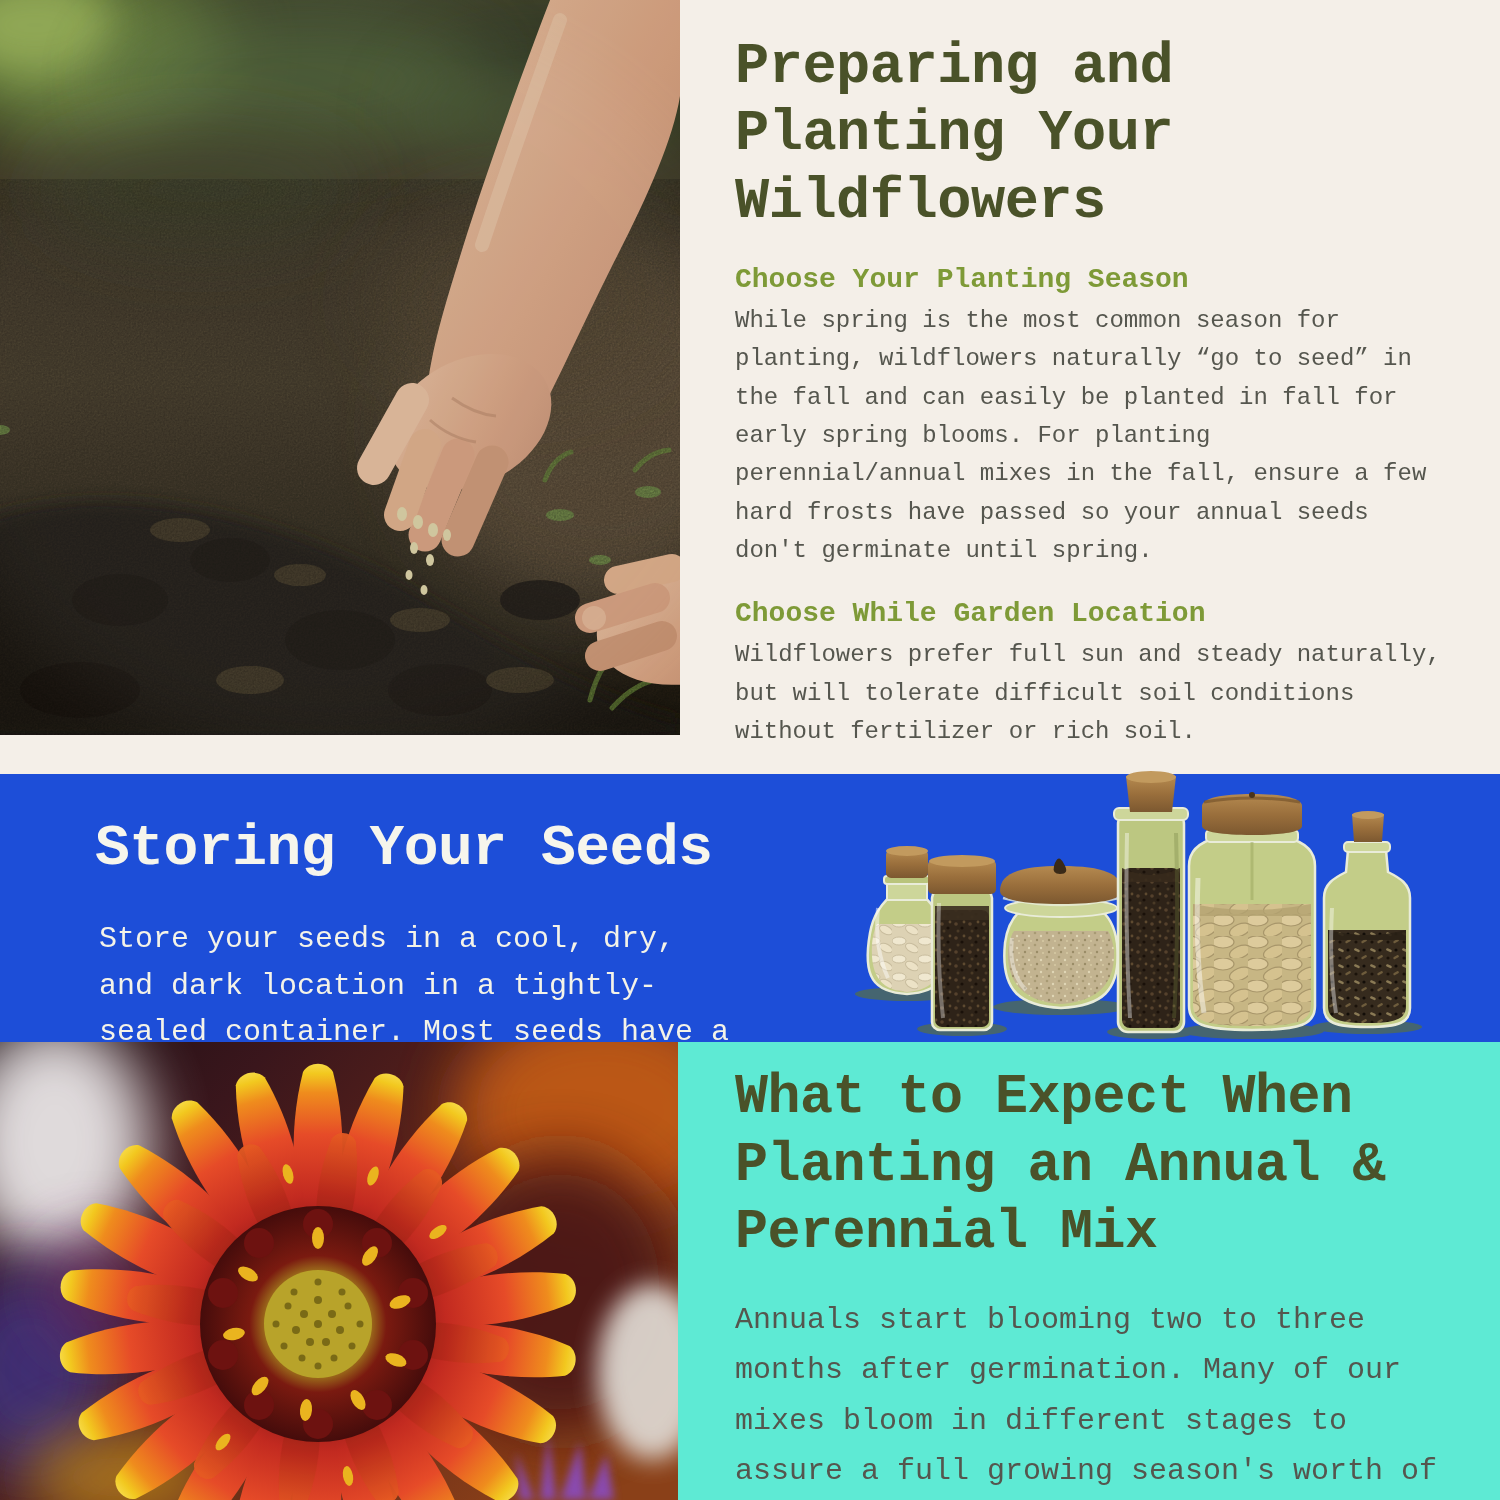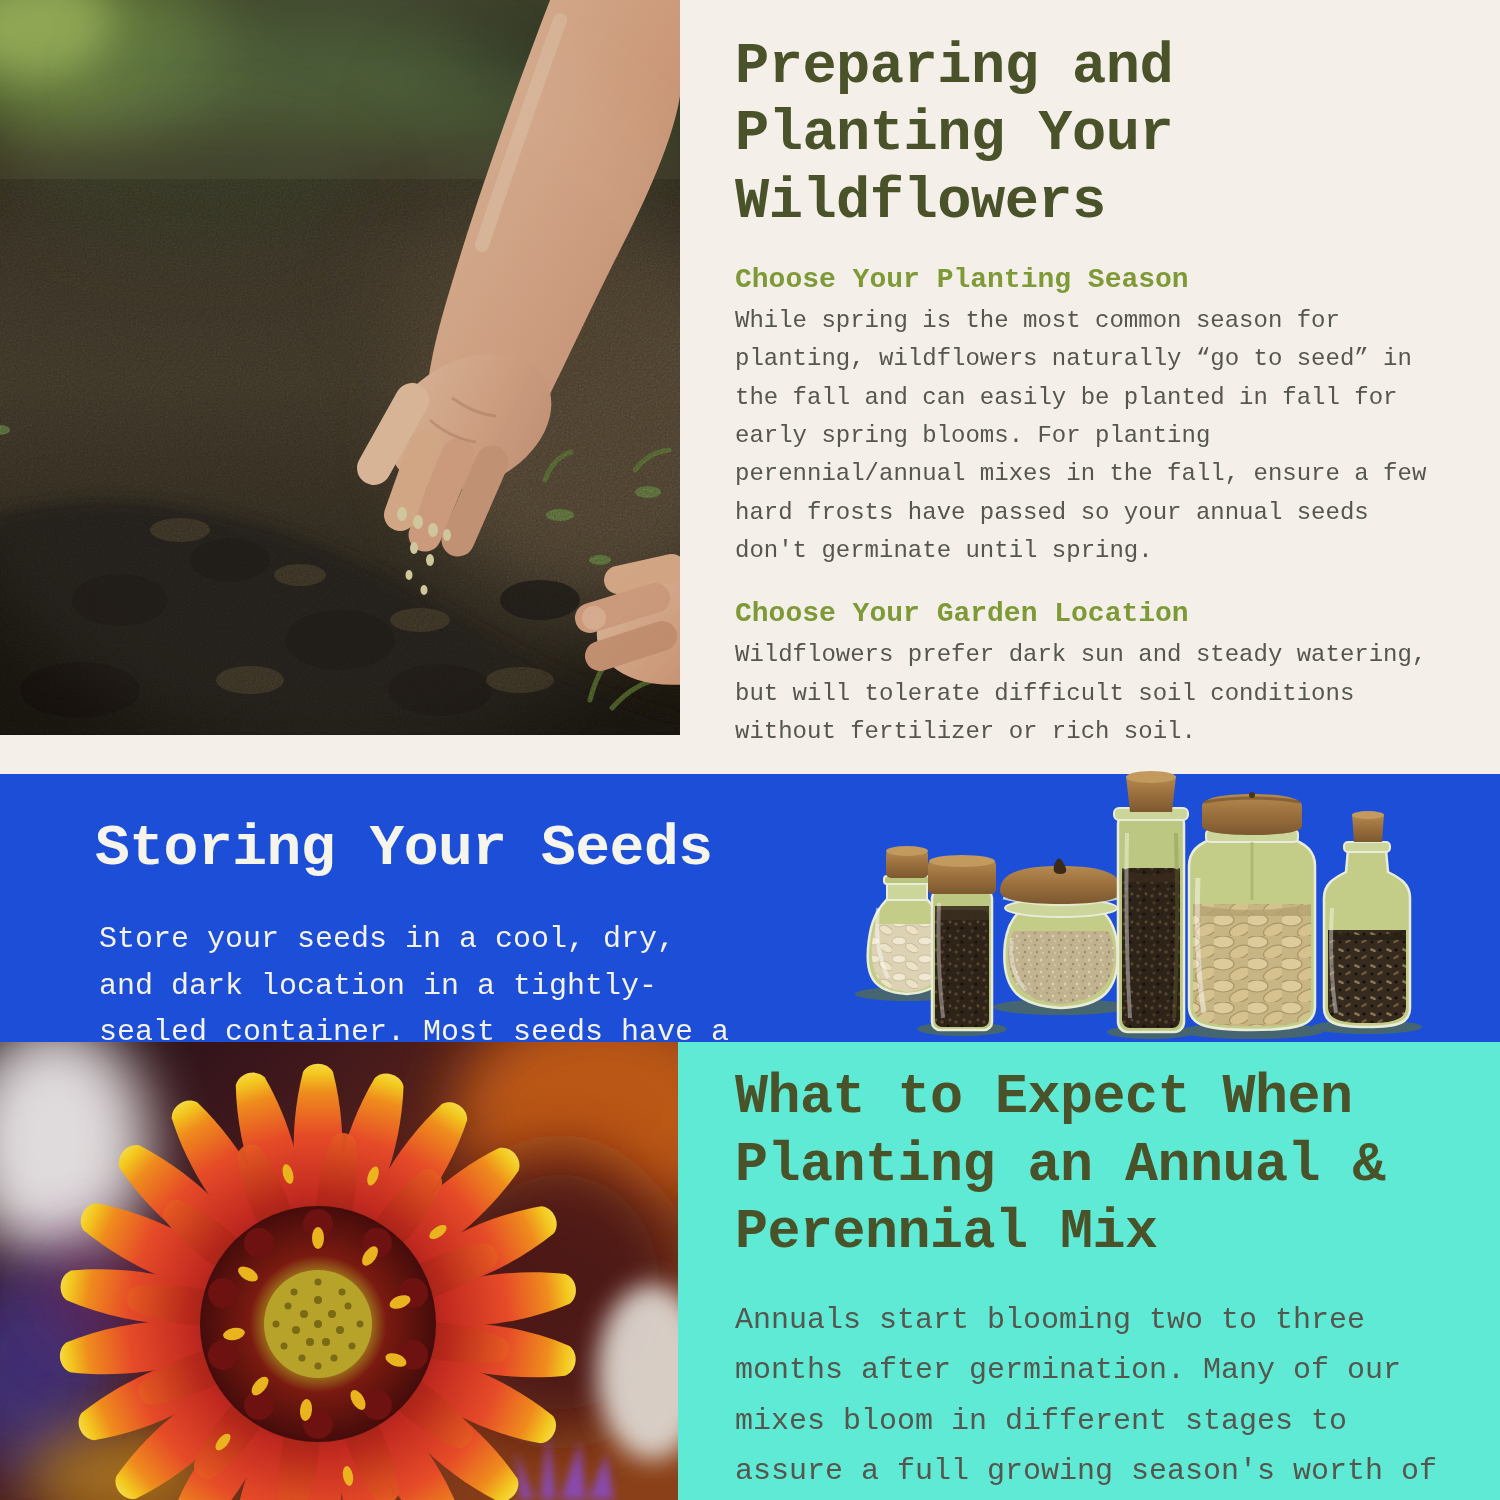"Choose Your Garden Location" h3 { text: Your -> While }
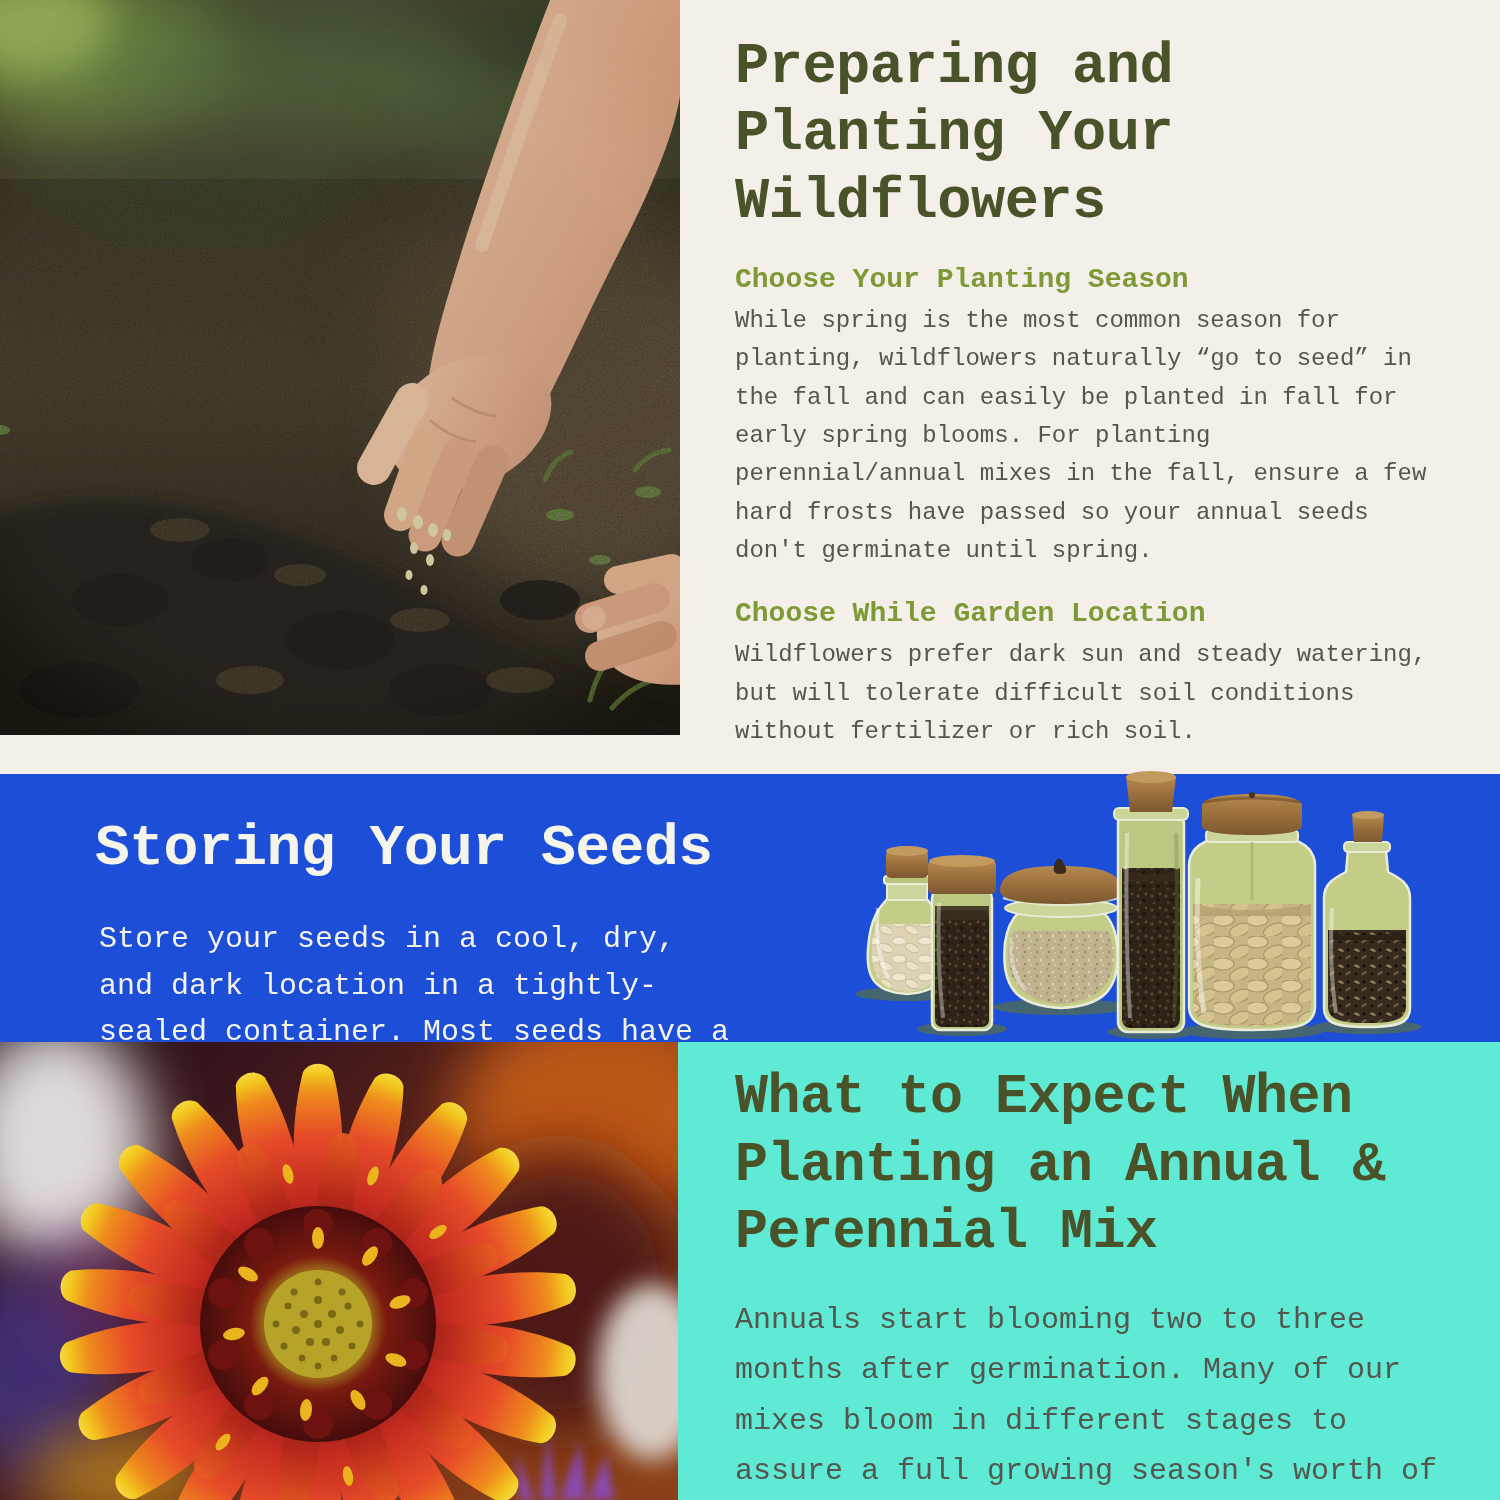"Wildflowers prefer dark sun and" p { text: dark sun and steady watering -> full sun and steady naturally }
